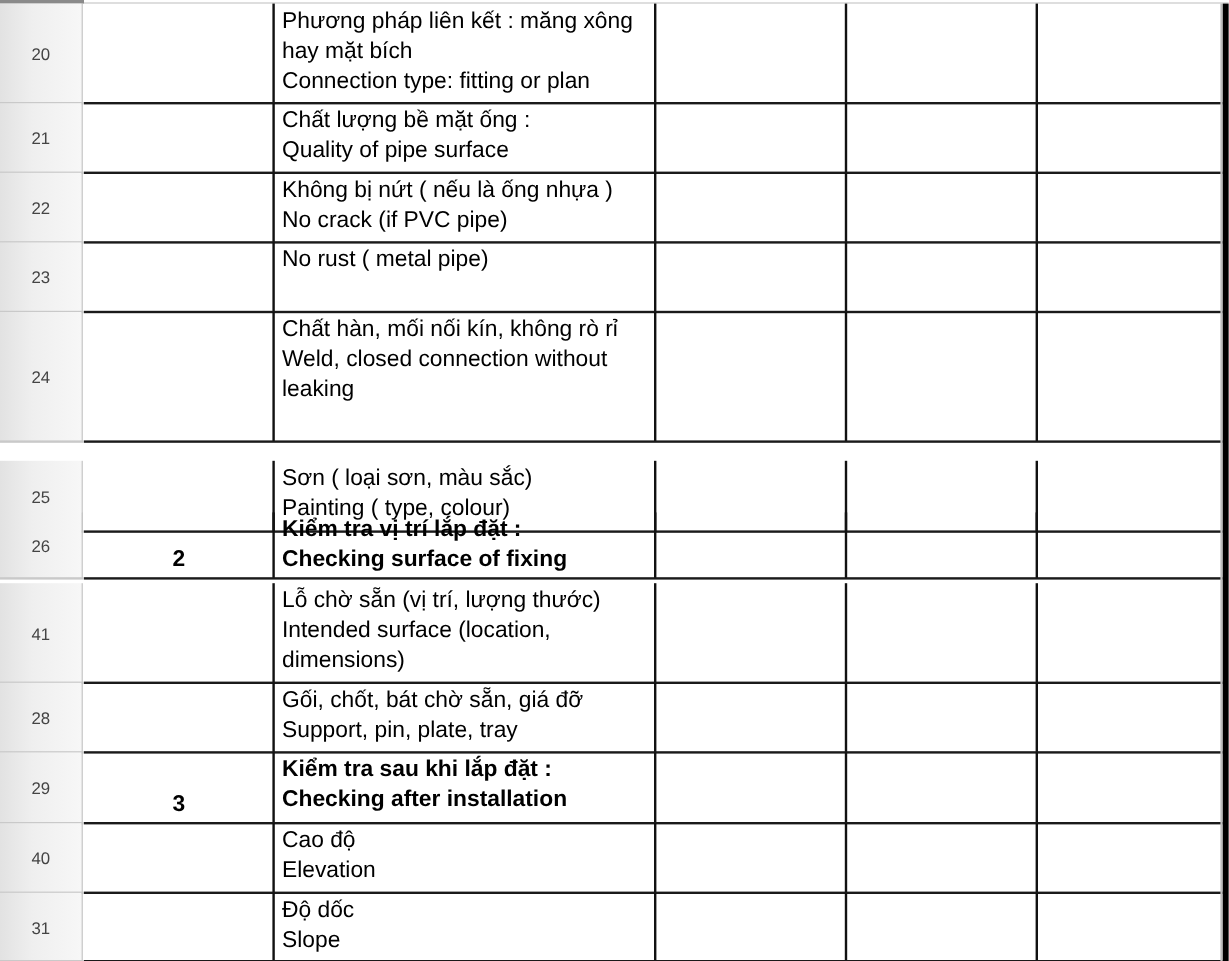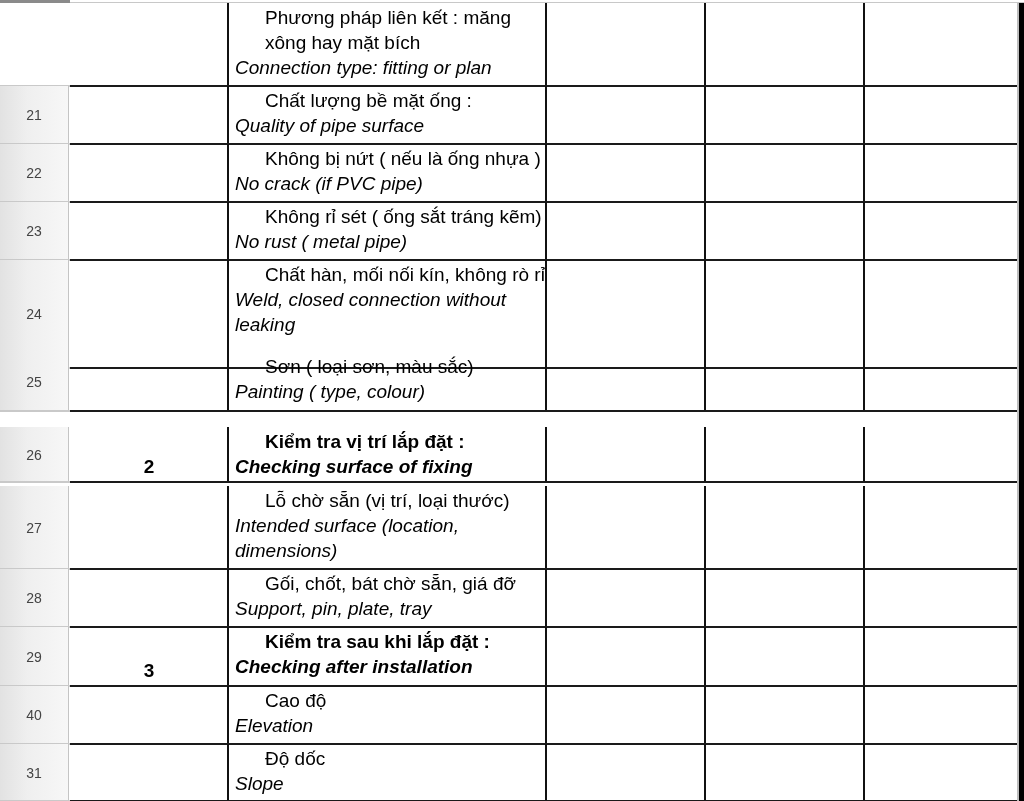"Phương pháp liên kết :" .vi { margin-left: 30px -> none }
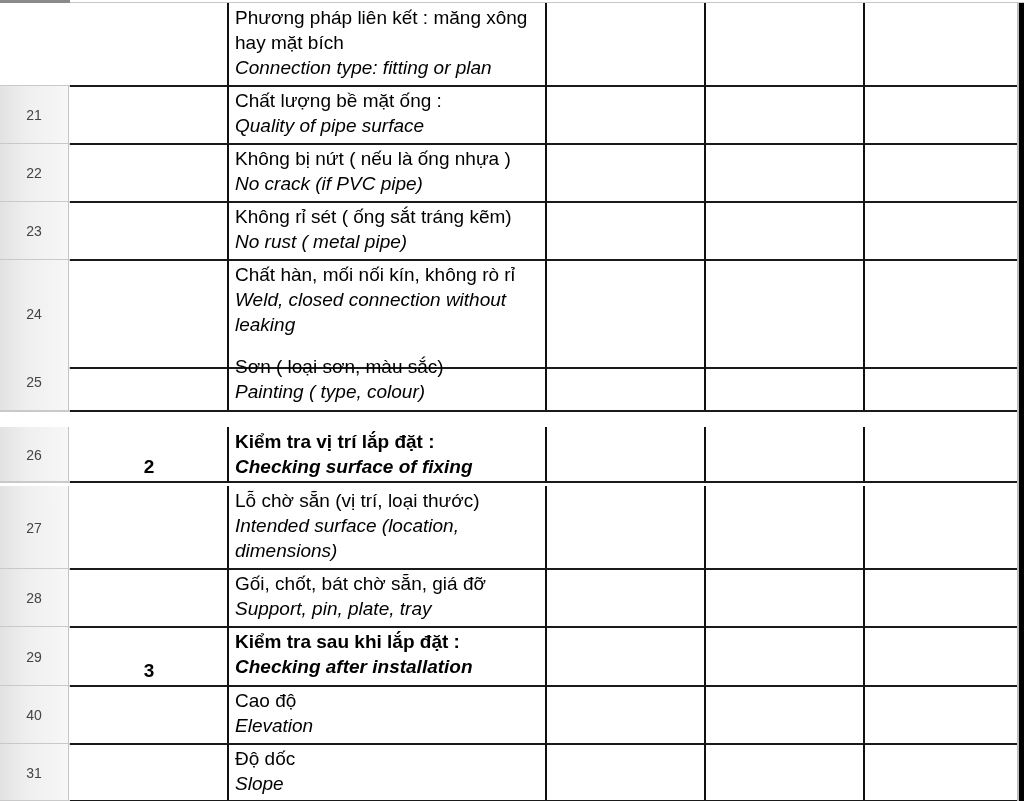"20" div.rowhdr { html: none -> <div>20</div> }
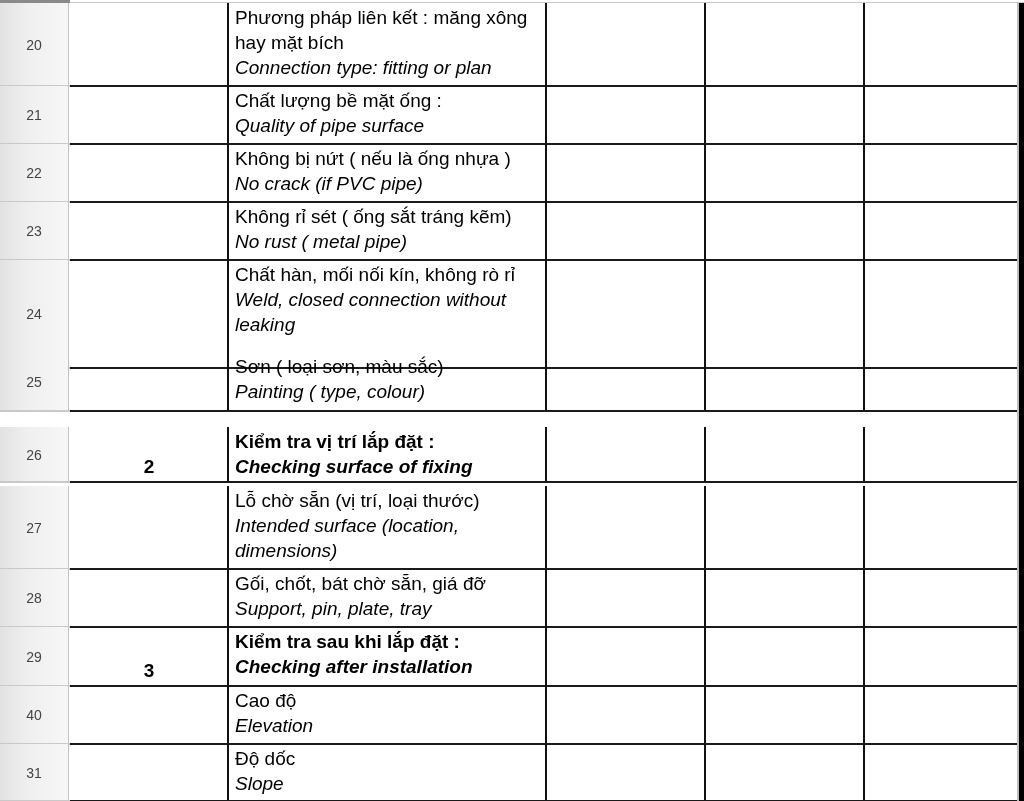"Connection type: fitting or plan" .en { font-style: italic -> none }
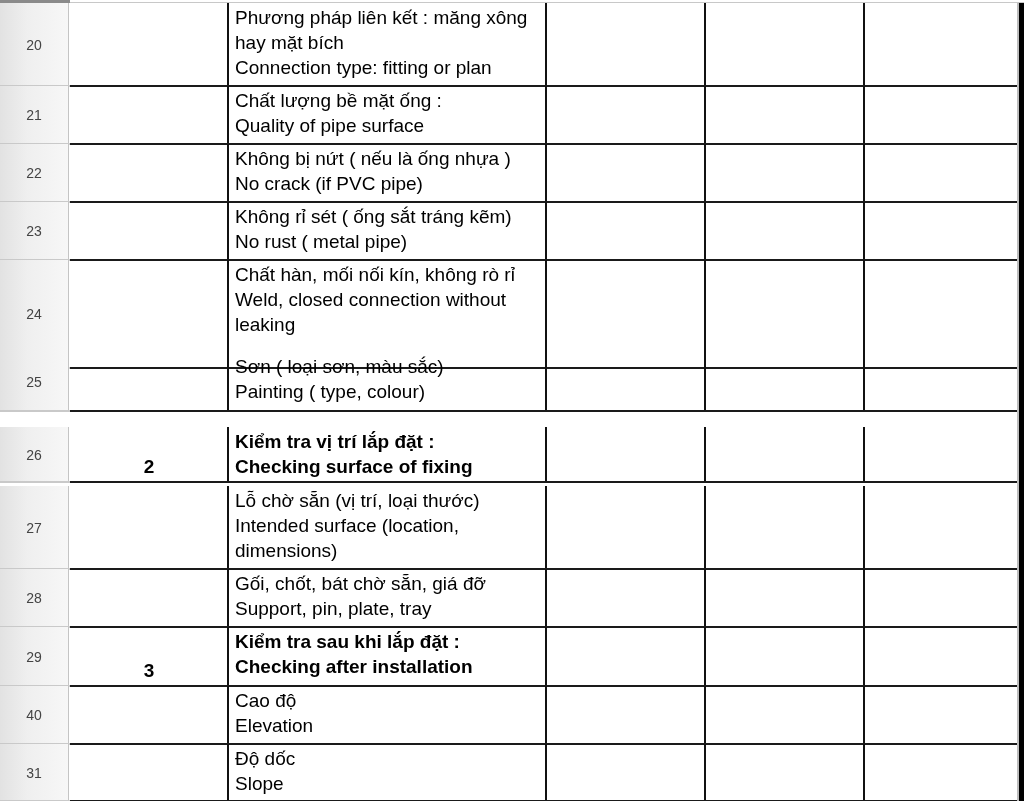"Không rỉ sét ( ống" span.vi { html: <span>Không rỉ sét ( ống sắt tráng kẽm)</span> -> none }
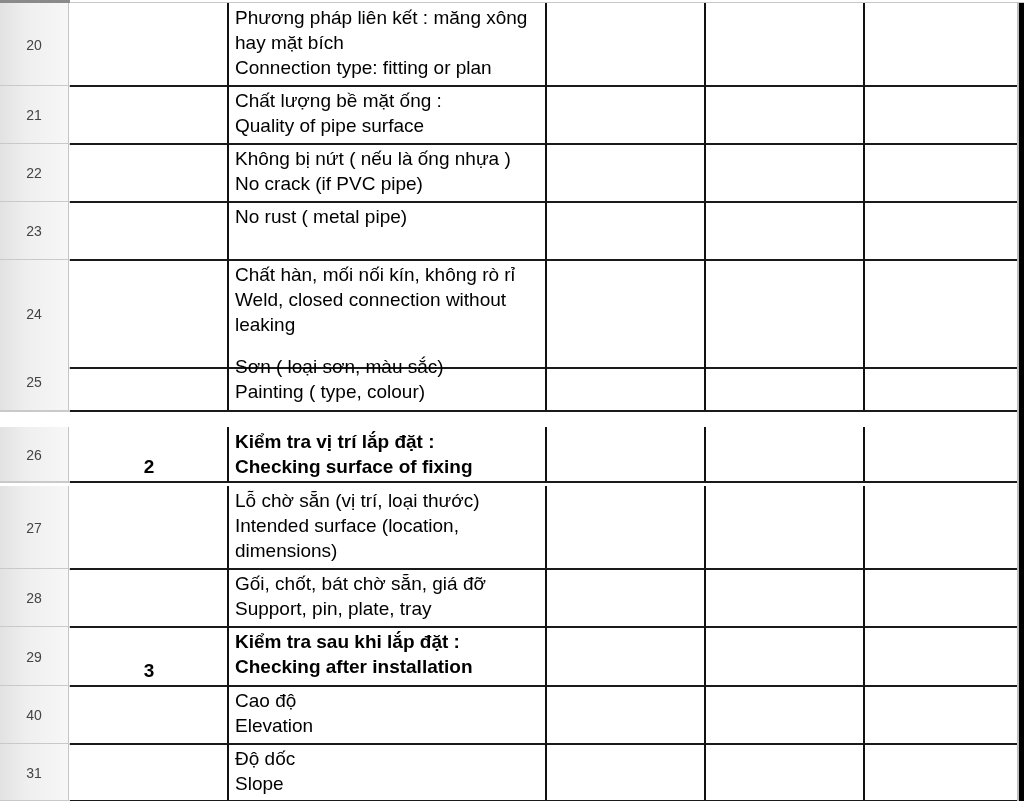"25" div.row { top: 352px -> 384px }
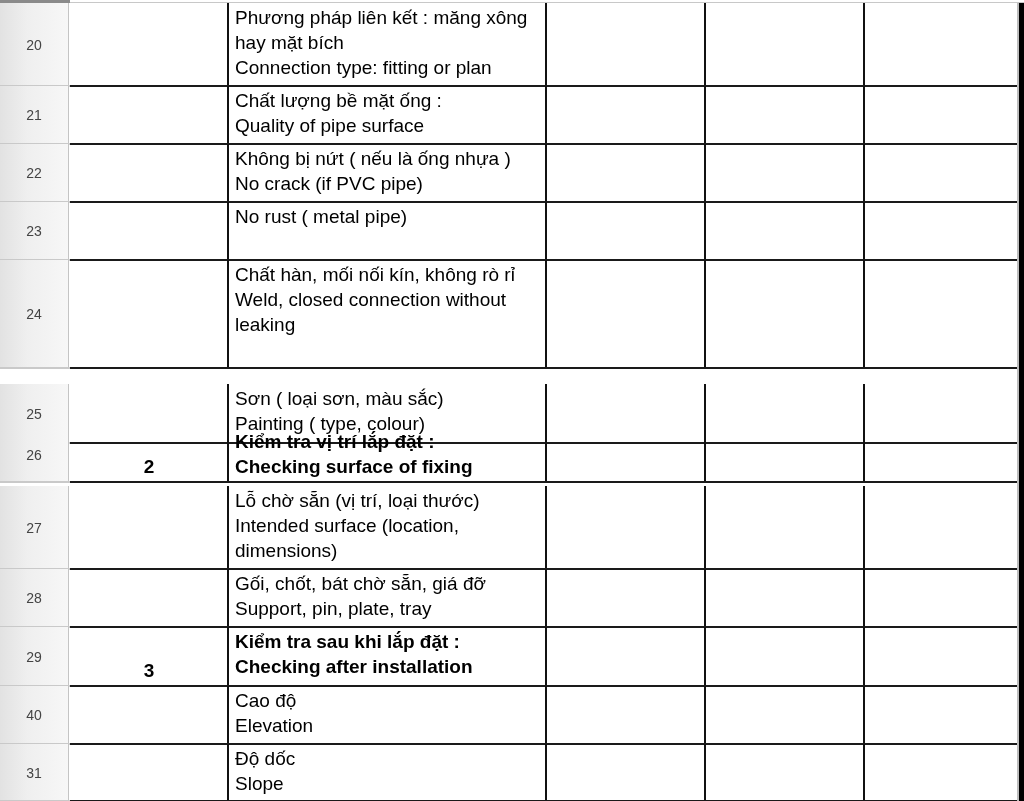"Lỗ chờ sẵn (vị trí," span.vi { text: loại -> lượng }
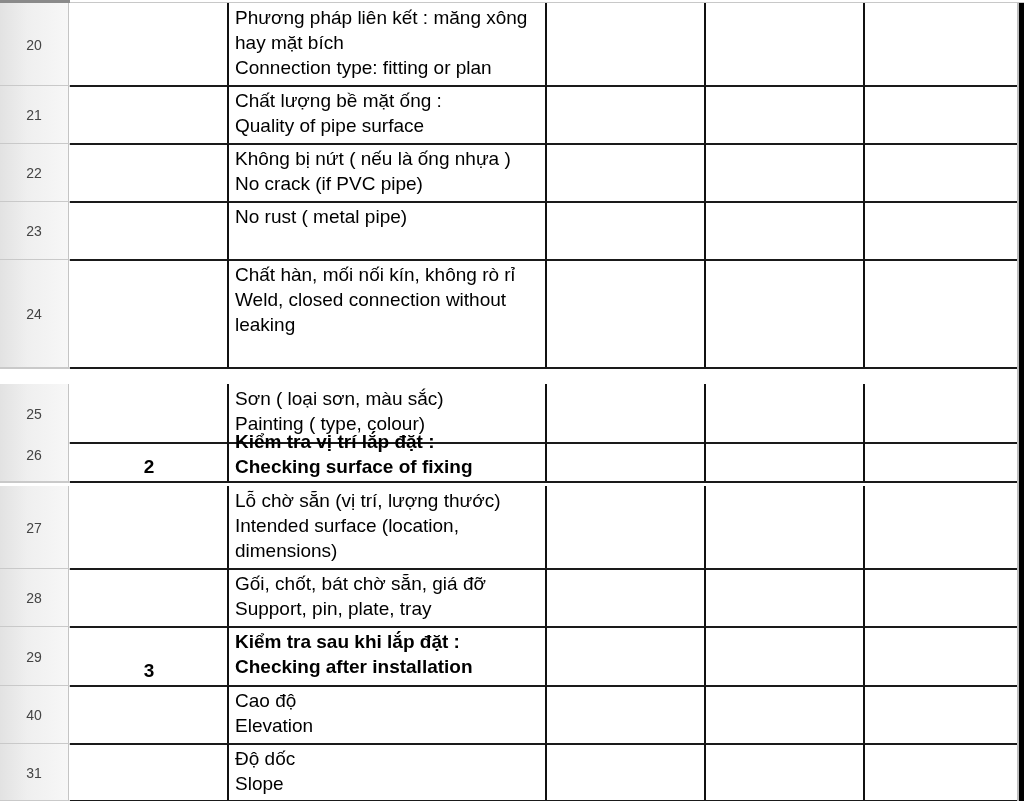"27" div.rowhdr { text: 27 -> 41 }
